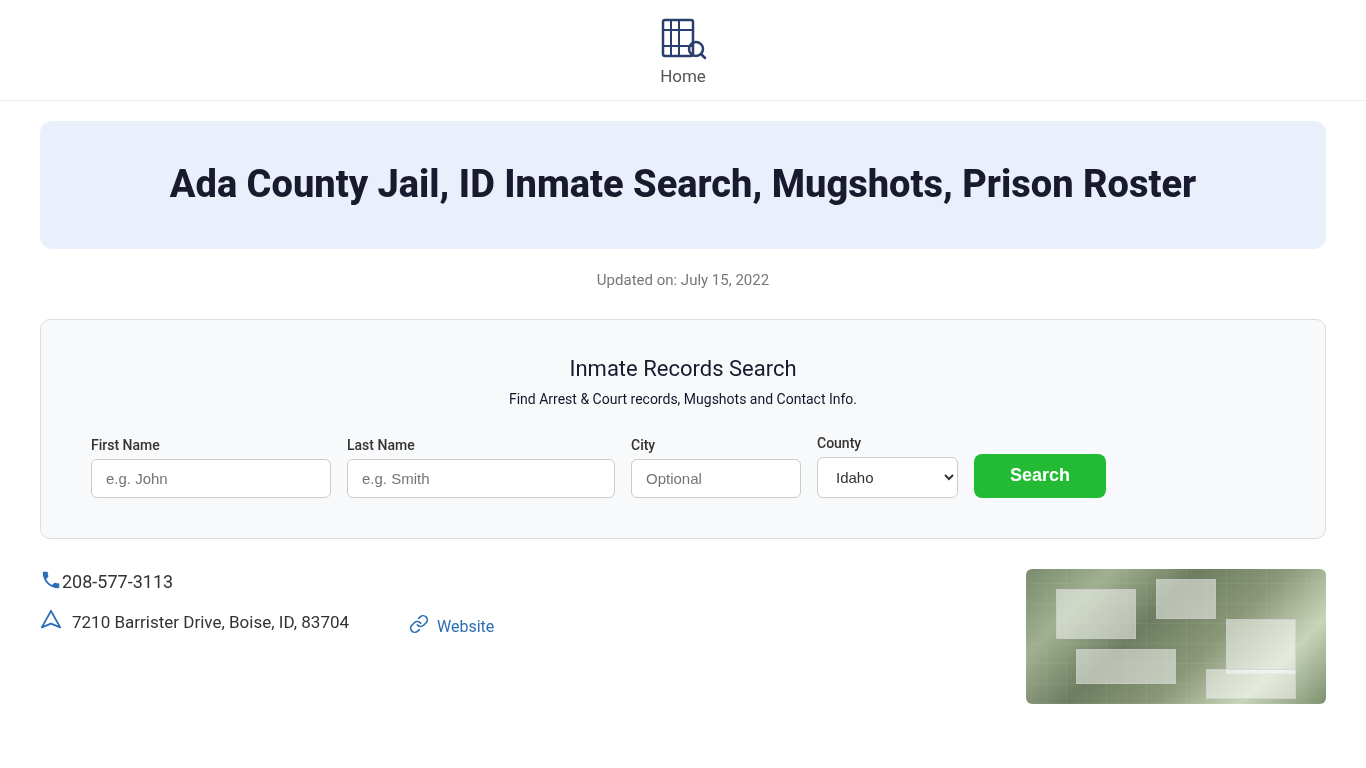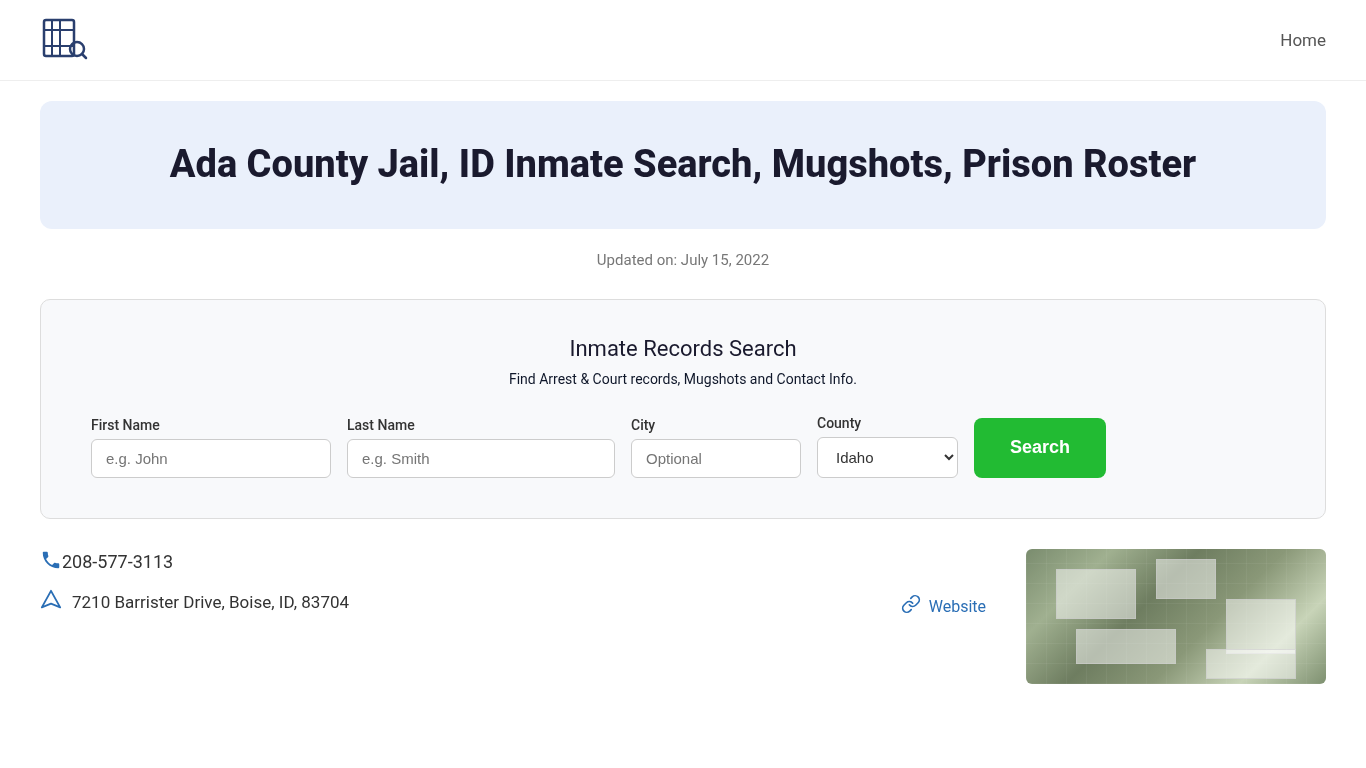"Home" .navbar { flex-direction: none -> column }
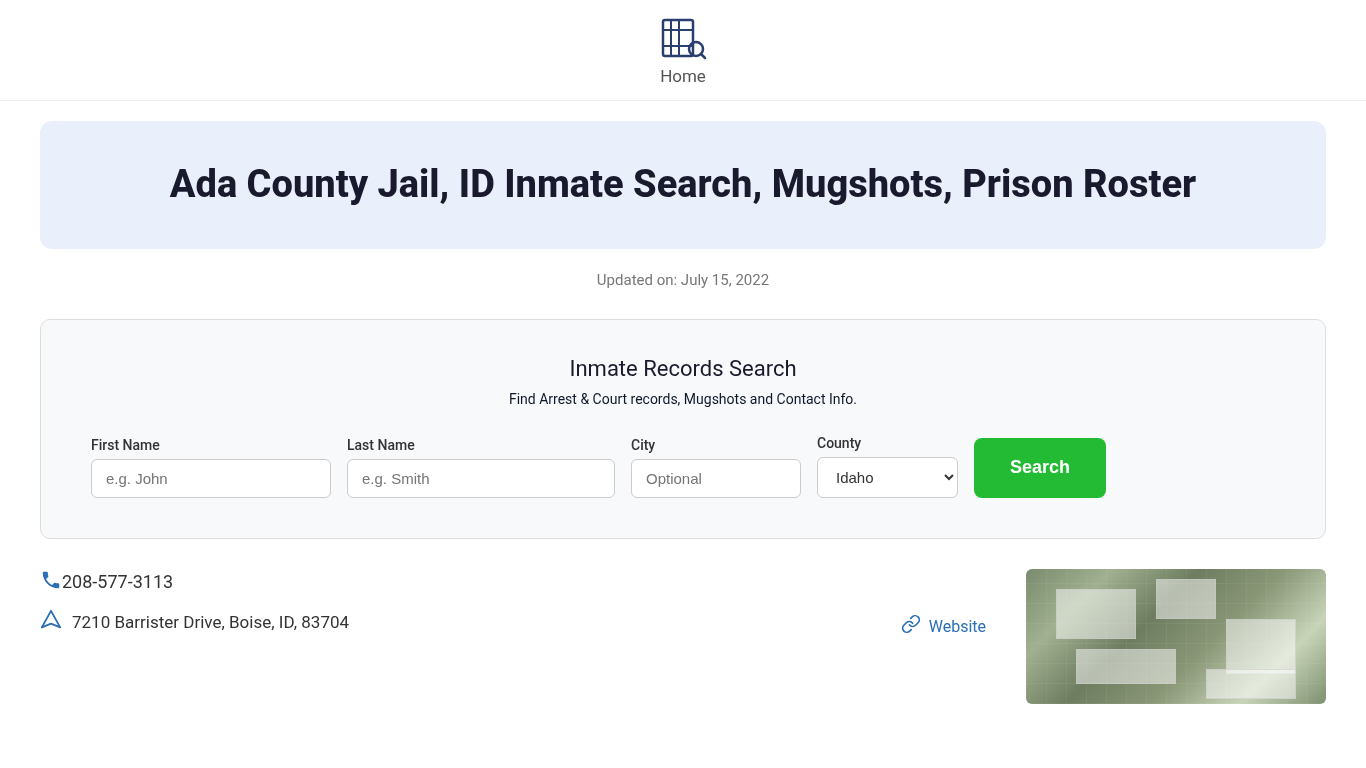"Search" .search-btn { height: 60px -> 44px }
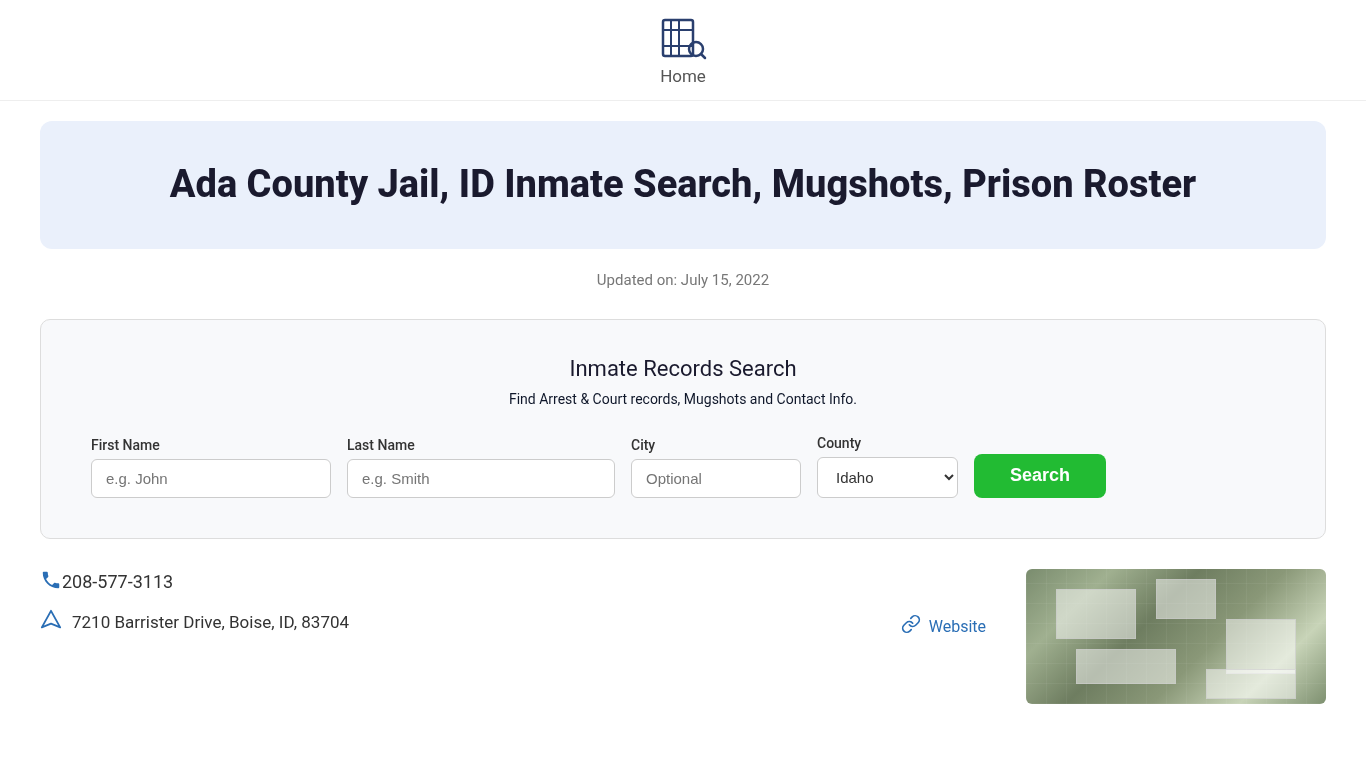"7210 Barrister Drive, Boise, ID," .address-row { justify-content: space-between -> none }
